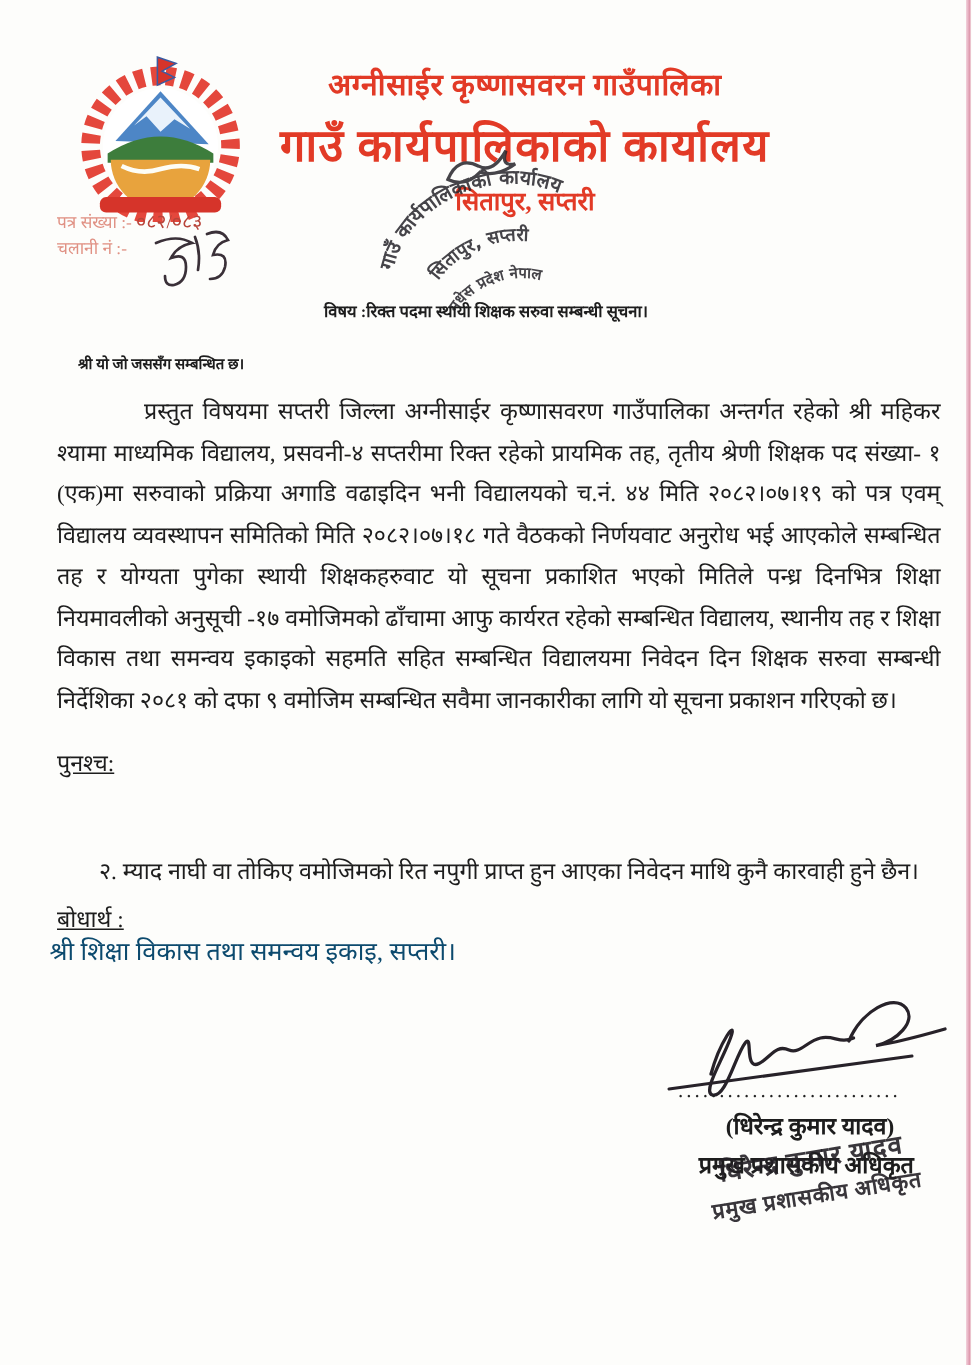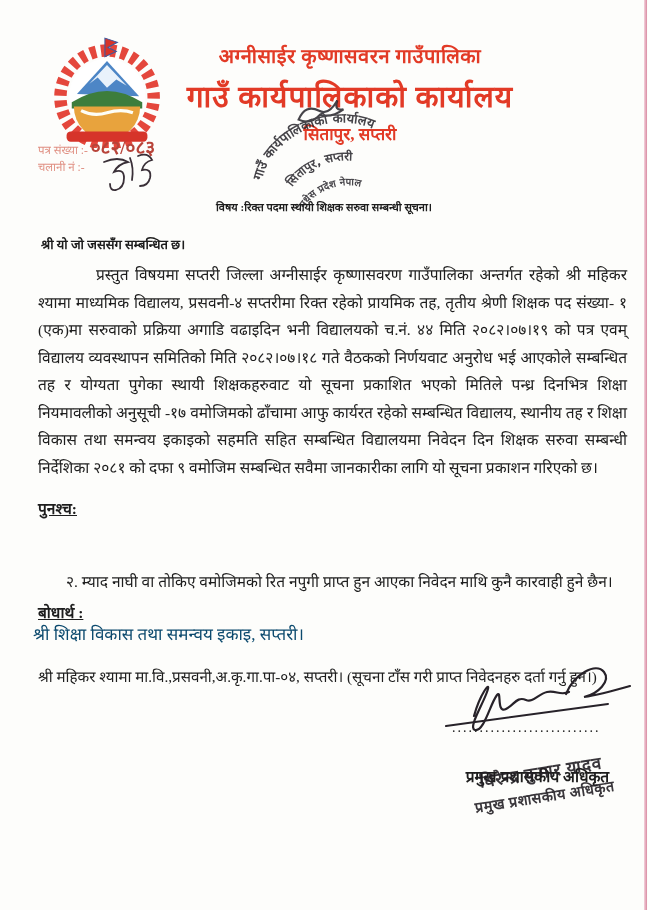"०८२/०८३" .refs .val { font-size: 19px -> 13px; font-weight: bold -> normal }
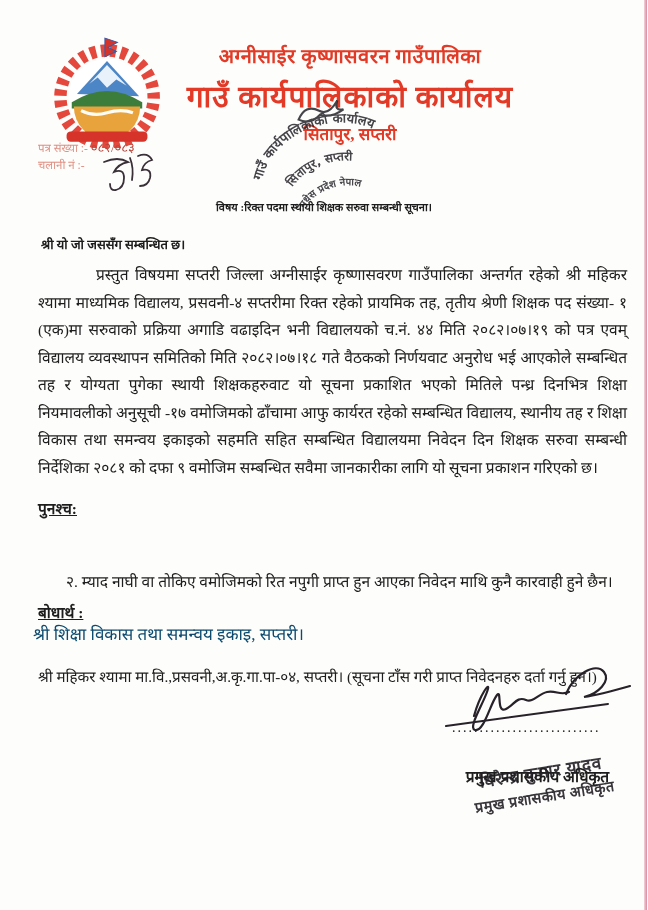"श्री यो जो जससँग सम्बन्धित" .salutation { font-size: 13px -> 10px; left: 41px -> 52px }
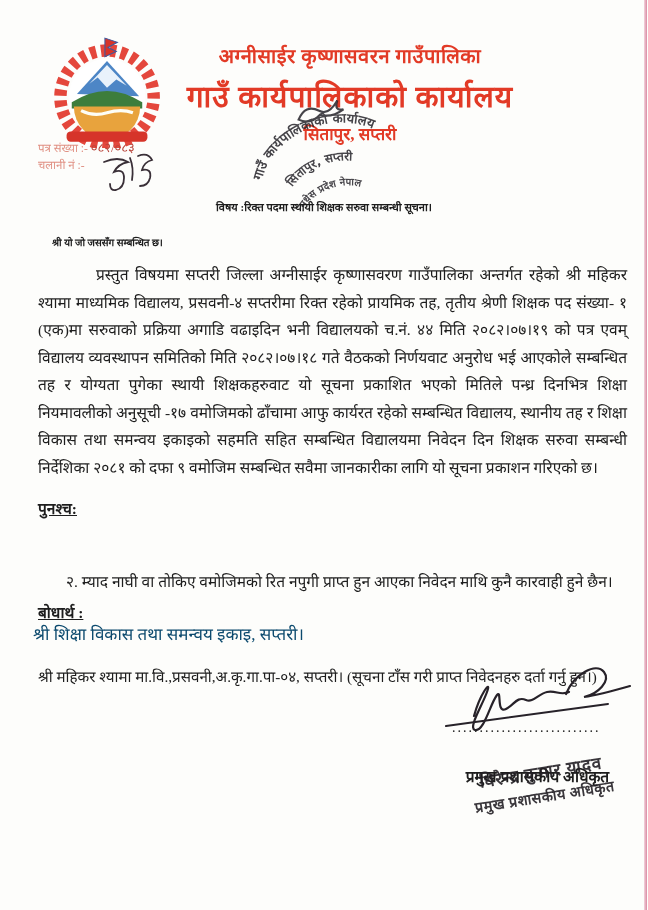"पुनश्च:" .ps-head { font-weight: bold -> normal }
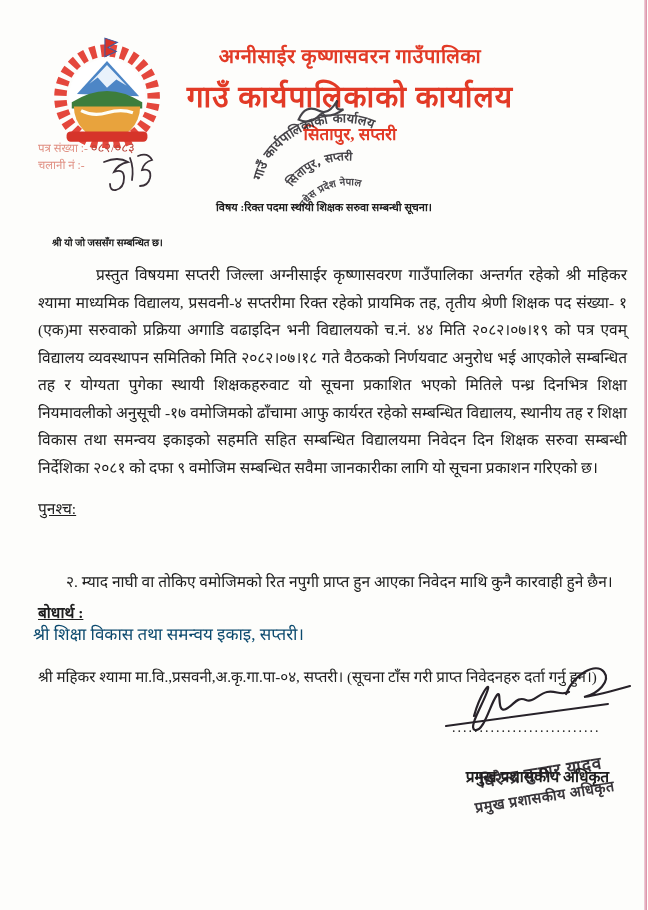"बोधार्थ :" .cc-head { font-weight: bold -> normal }
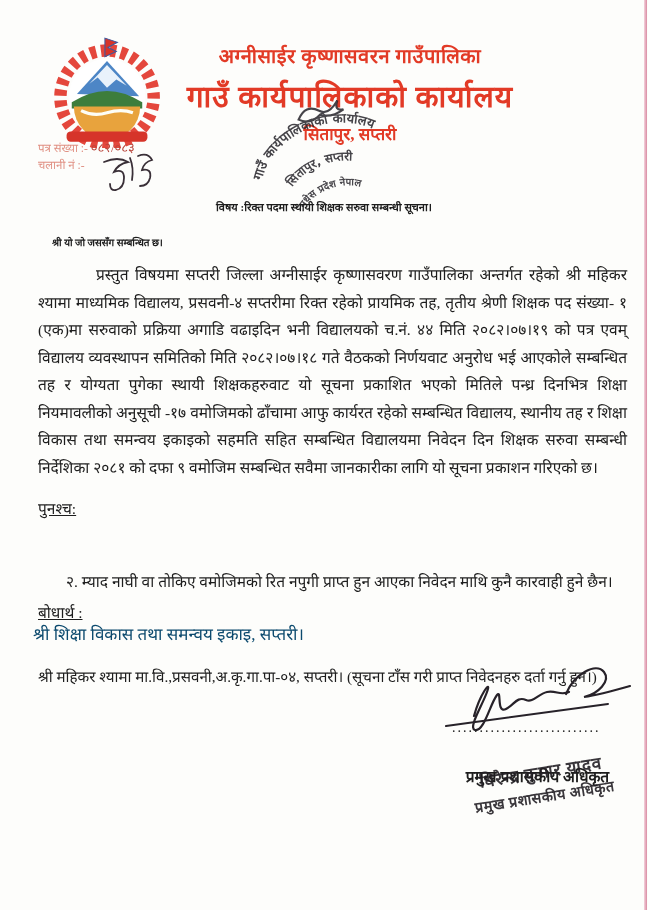"श्री महिकर श्यामा" div.abs { html: <div>श्री महिकर श्यामा मा.वि.,प्रसवनी,अ.कृ.गा.पा-०४, सप्तरी। (सूचना टाँस गरी प्राप्त निवेदनहरु दर्ता गर्नु हुन।)</div> -> none }
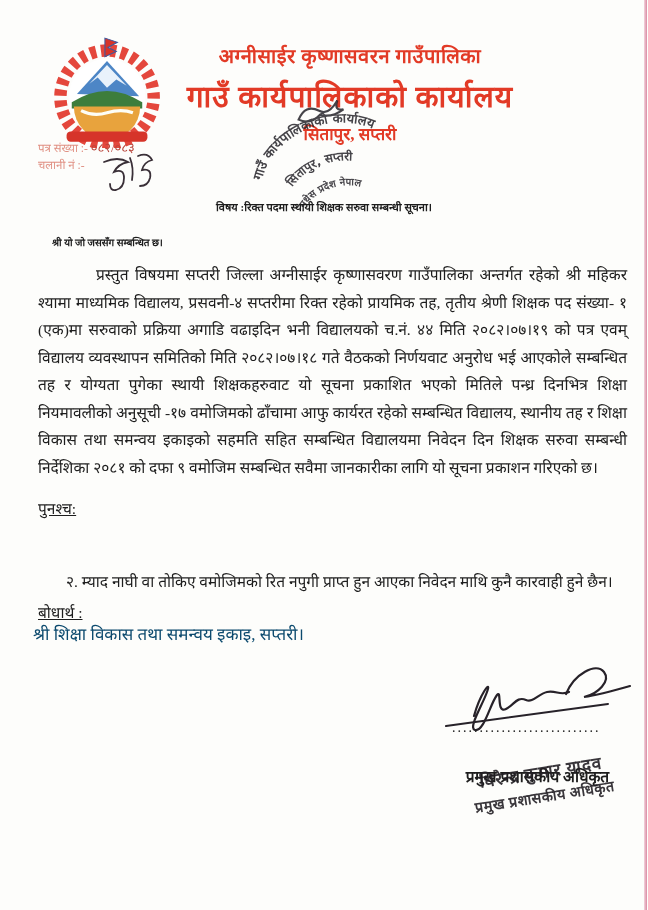"(धिरेन्द्र कुमार यादव)" div.abs { html: none -> <div>(धिरेन्द्र कुमार यादव)</div> }
